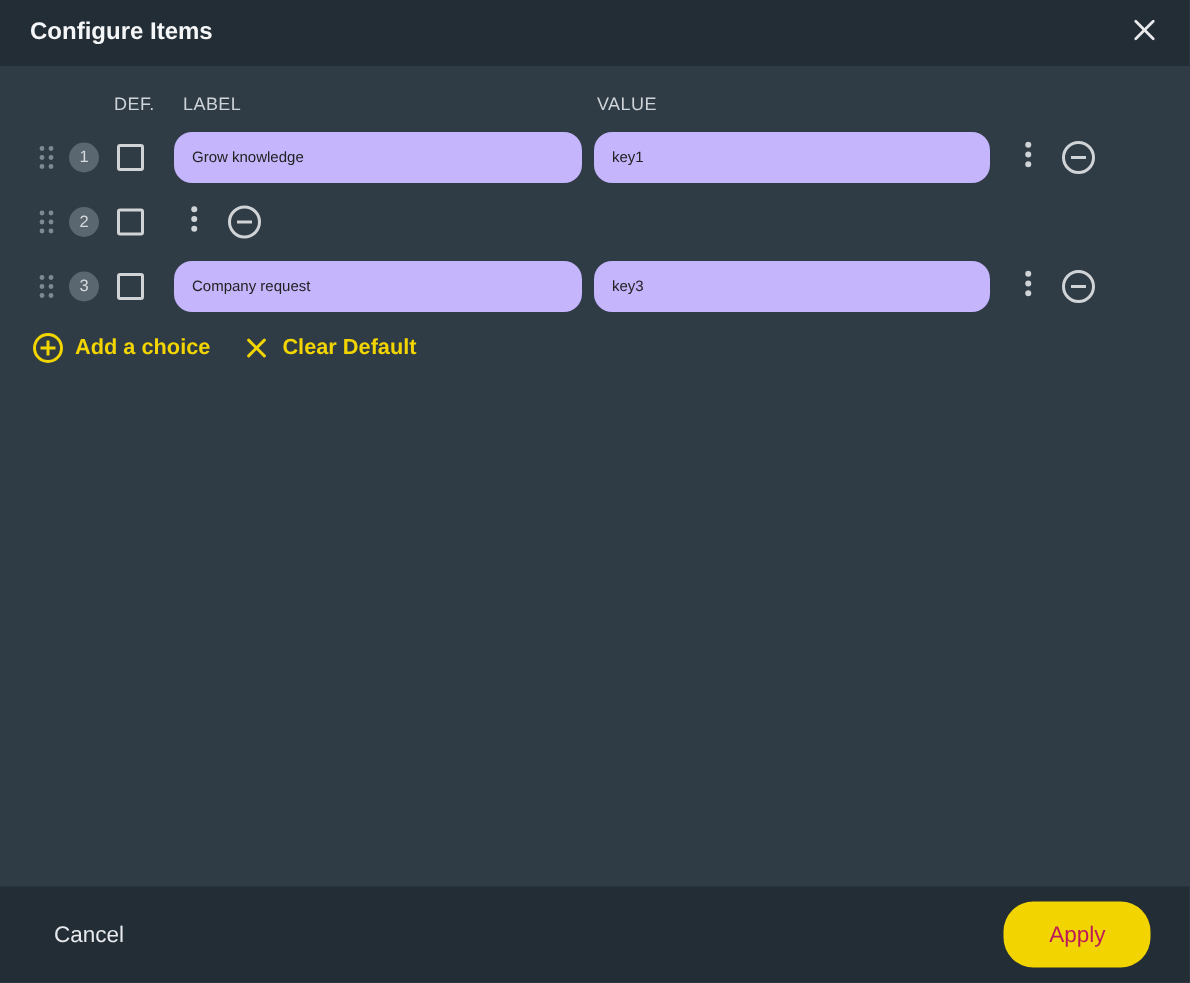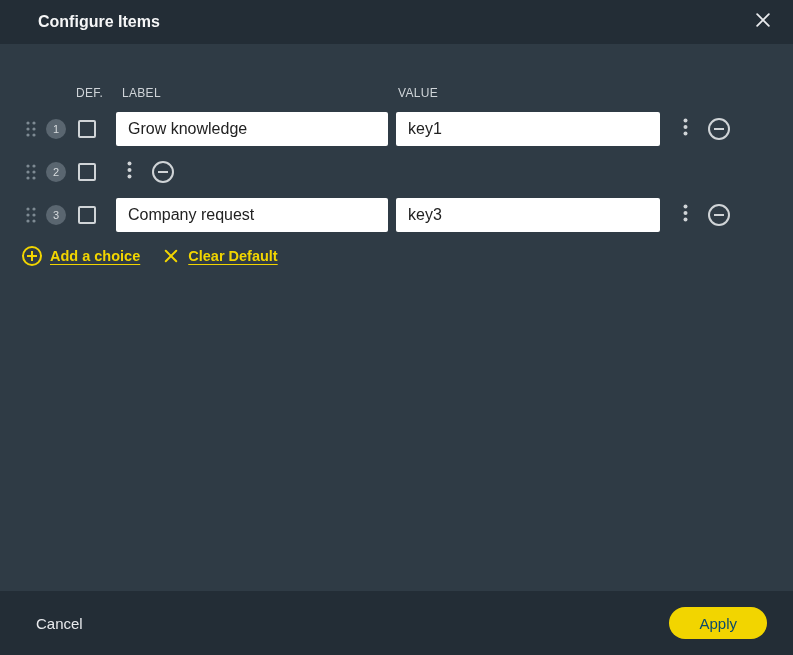"Configure Items" .title { margin-left: 18px -> none }
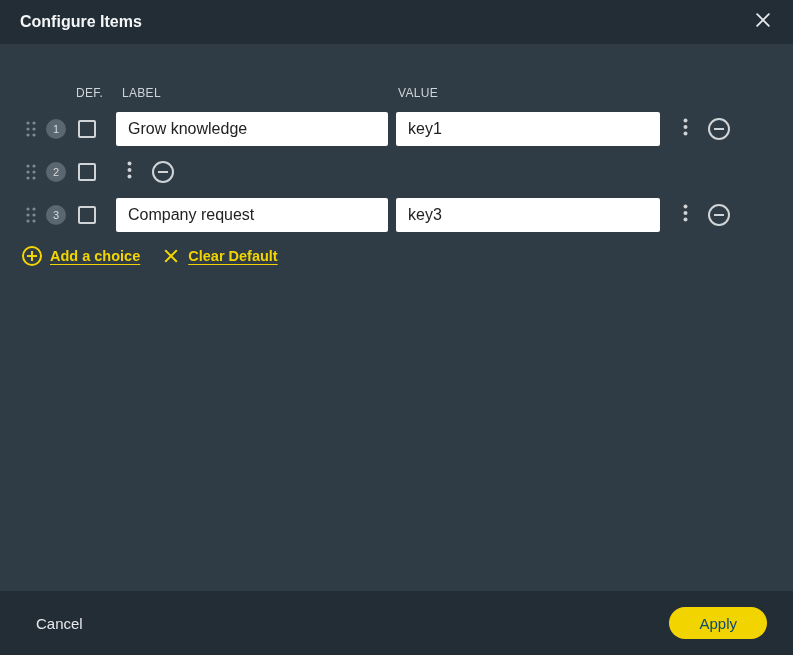"DEF." .content { margin-top: 24px -> none }
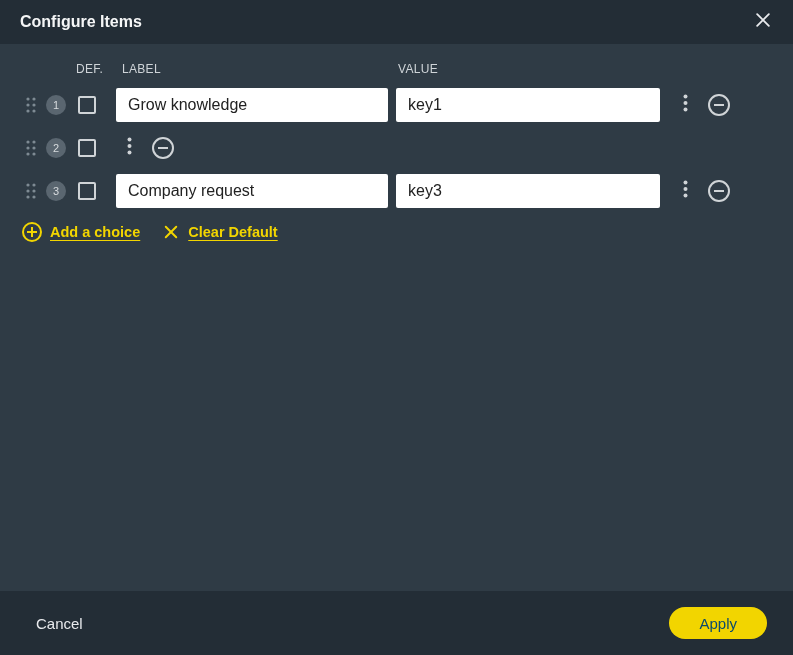"Grow knowledge" .field { background: #ffffff -> #c4b5fd; border-radius: 2px -> 12px; font-size: 16px -> 10px }
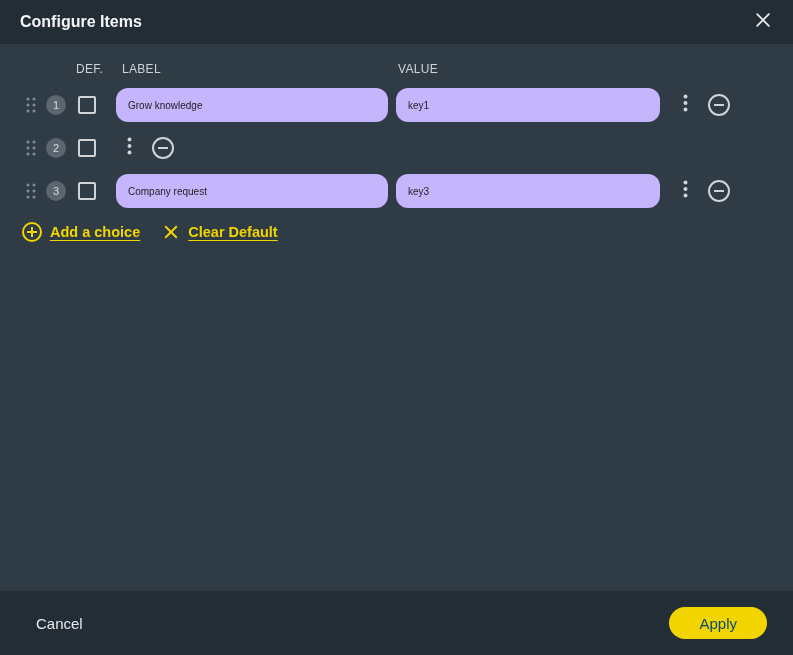"Add a choice" .action-link { text-decoration: underline -> none }
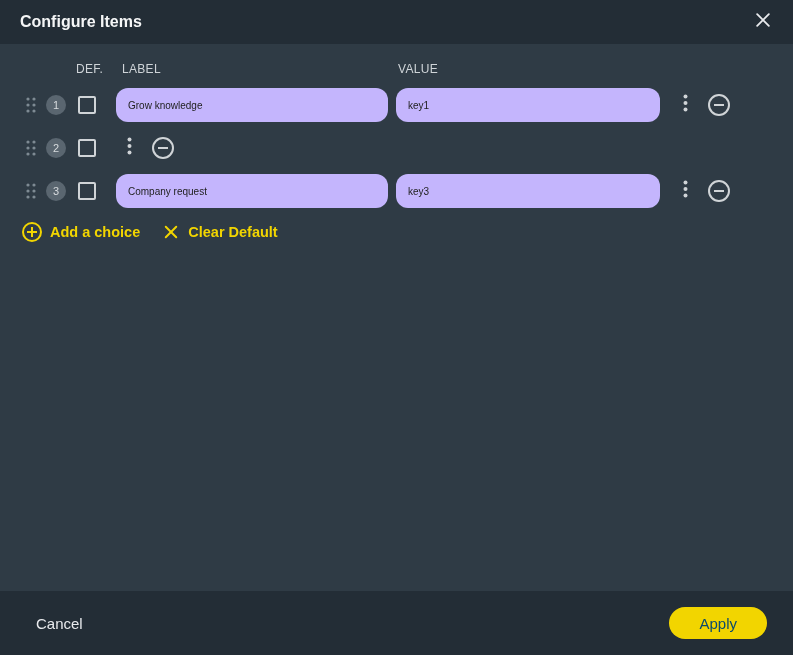"Apply" .btn-apply { color: #0c4a6e -> #be185d; height: 32px -> 44px }
